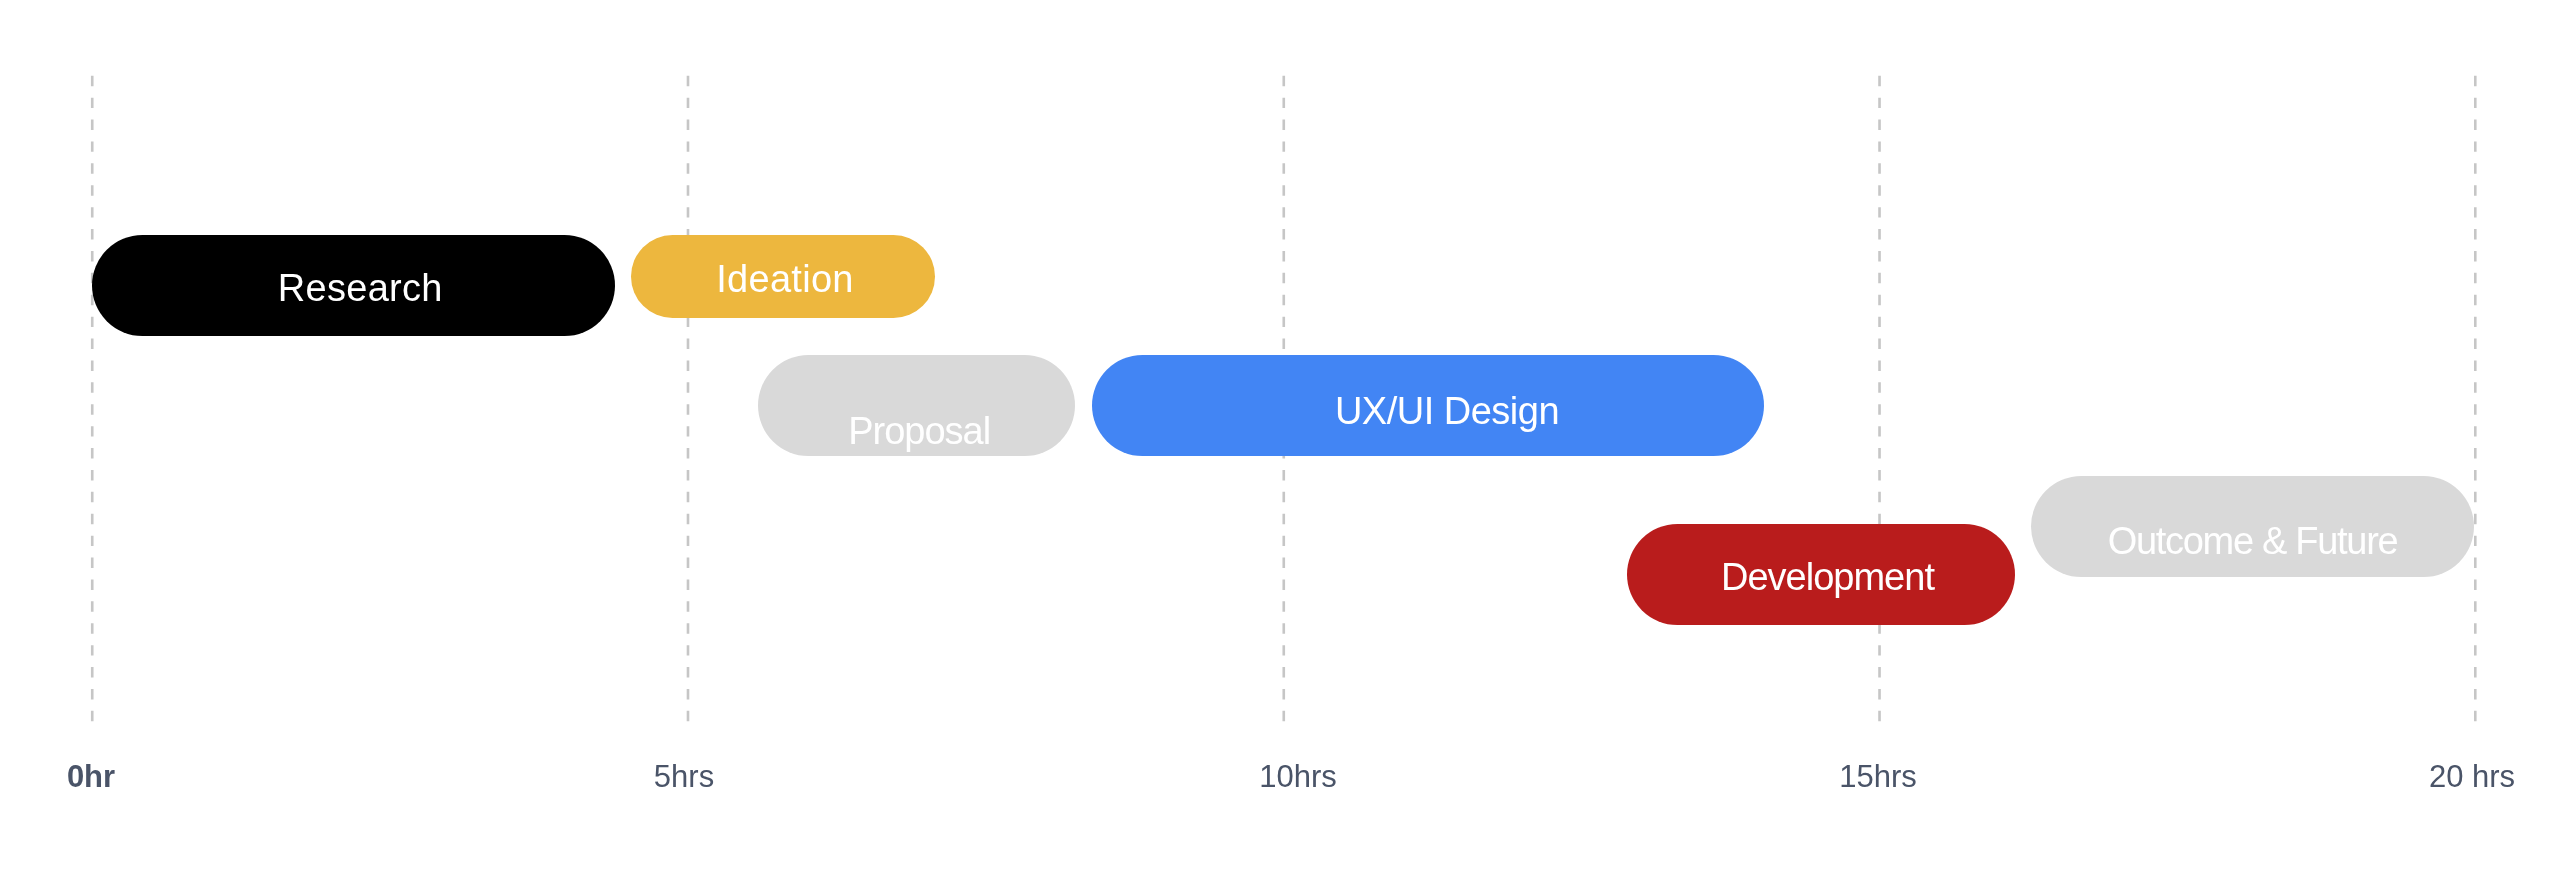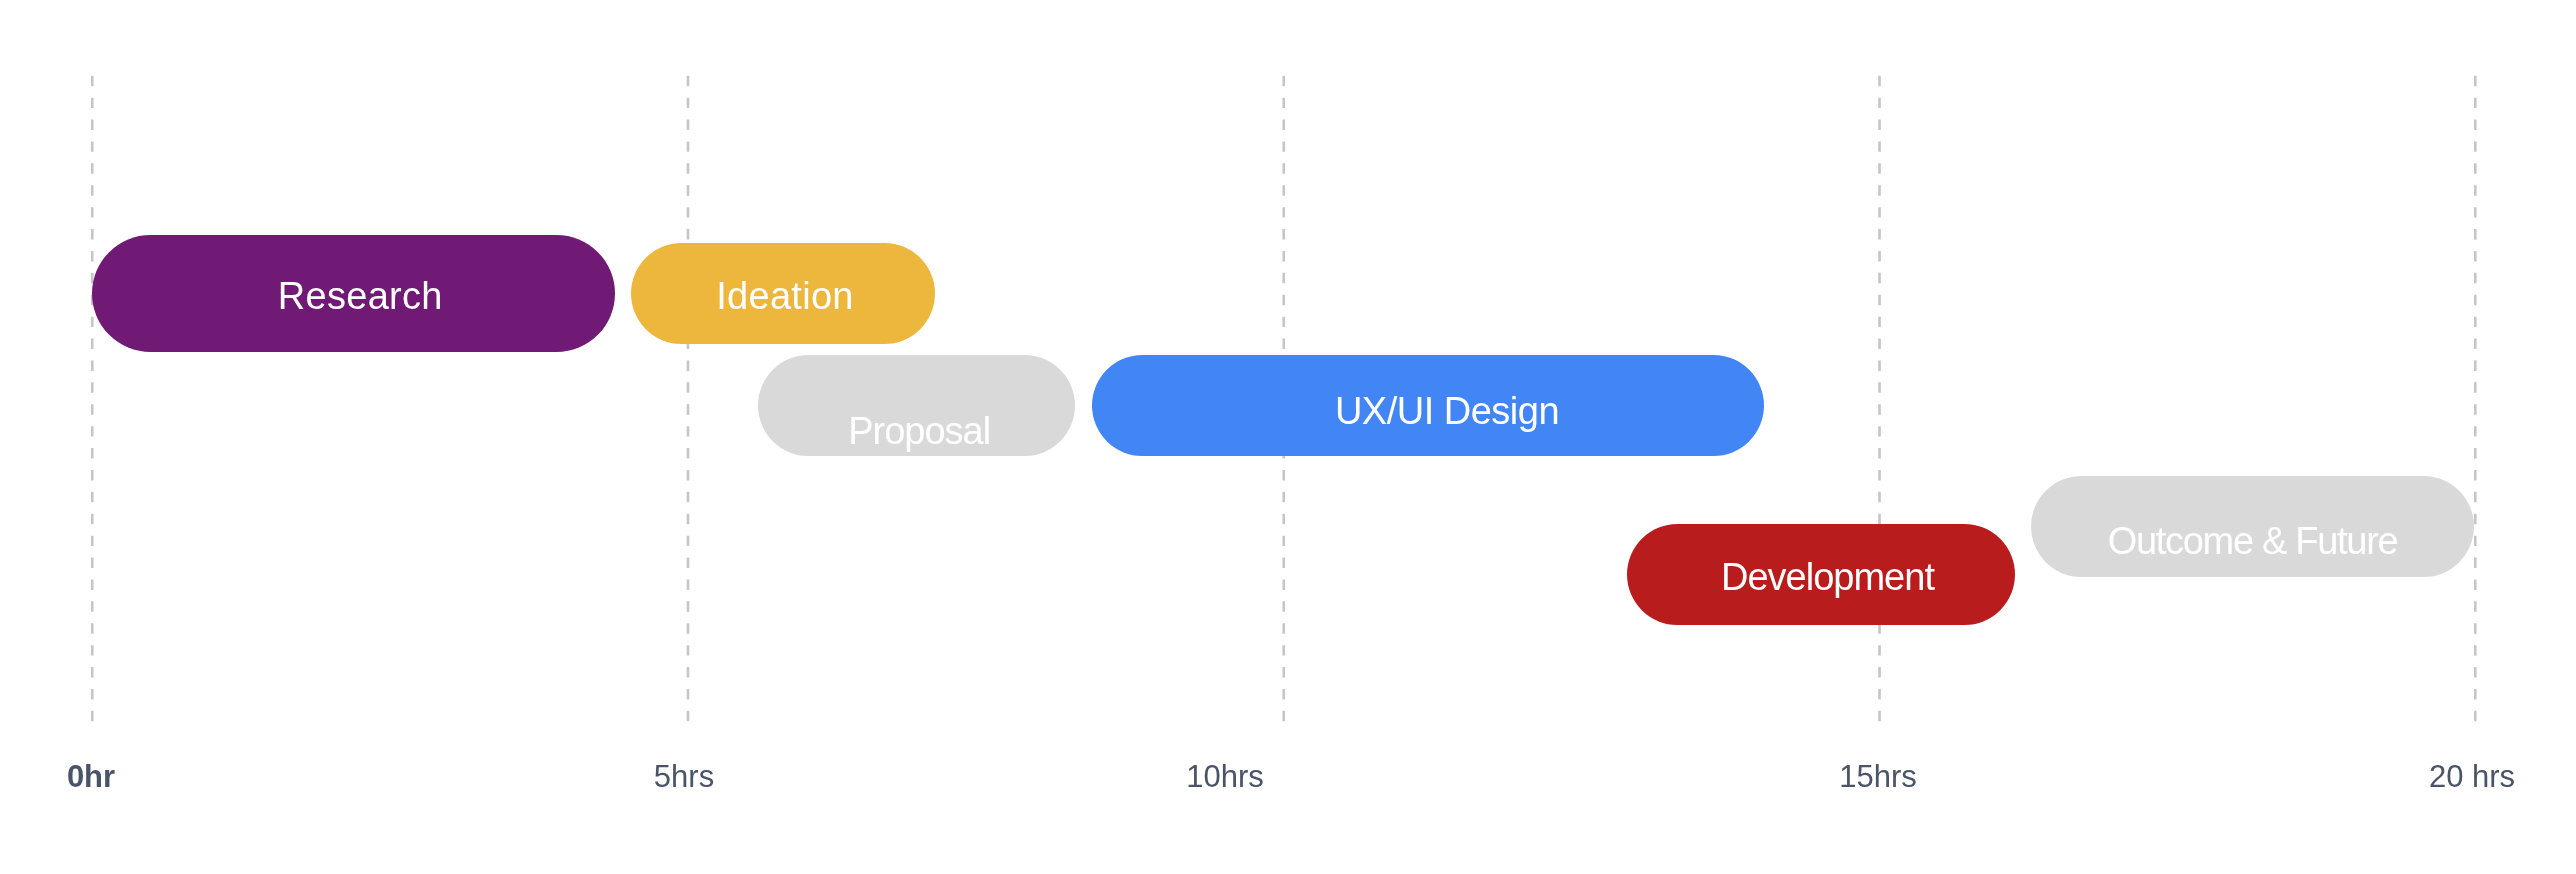"Research" div.pill { background: #701a75 -> #000000; height: 117px -> 101px }
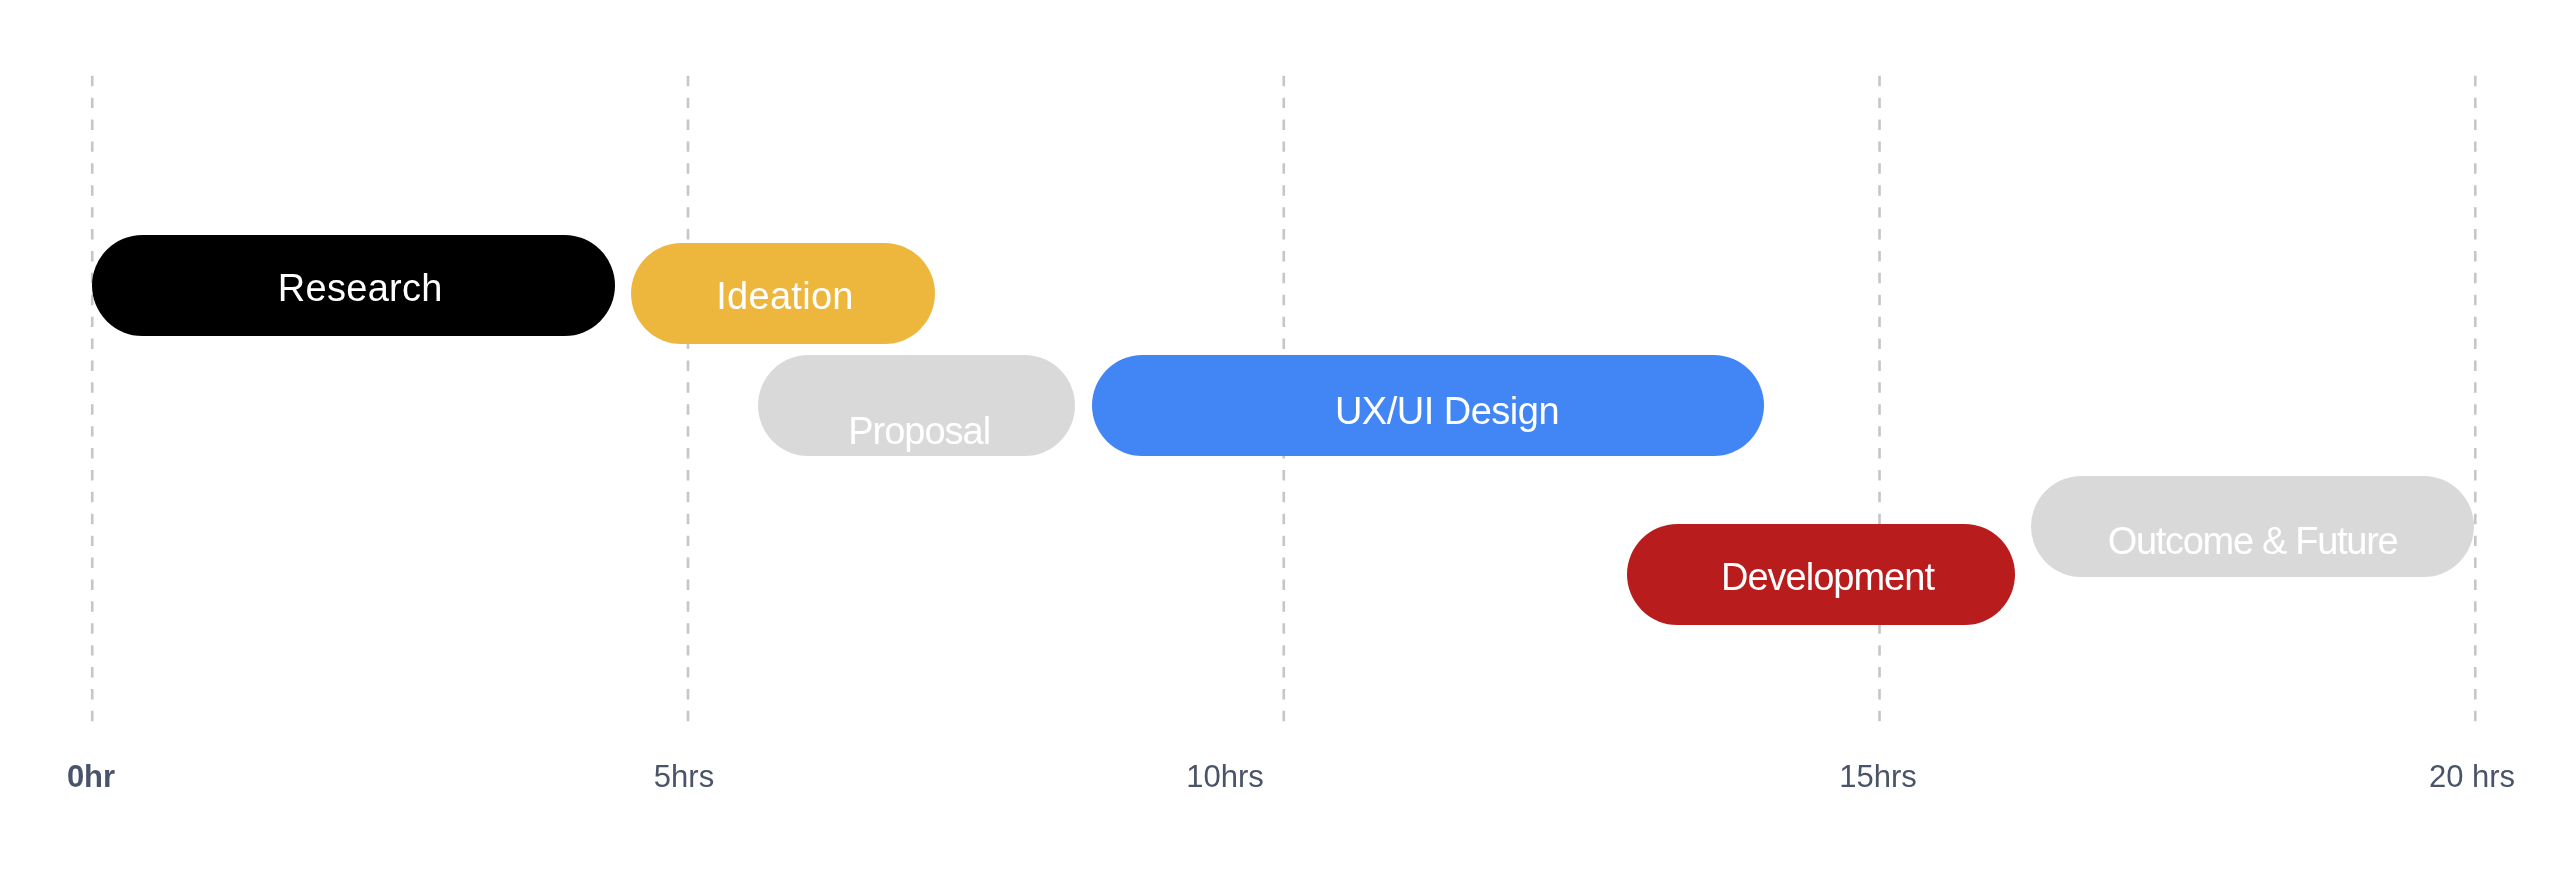"Ideation" div.pill { height: 101px -> 83px; top: 243px -> 235px }
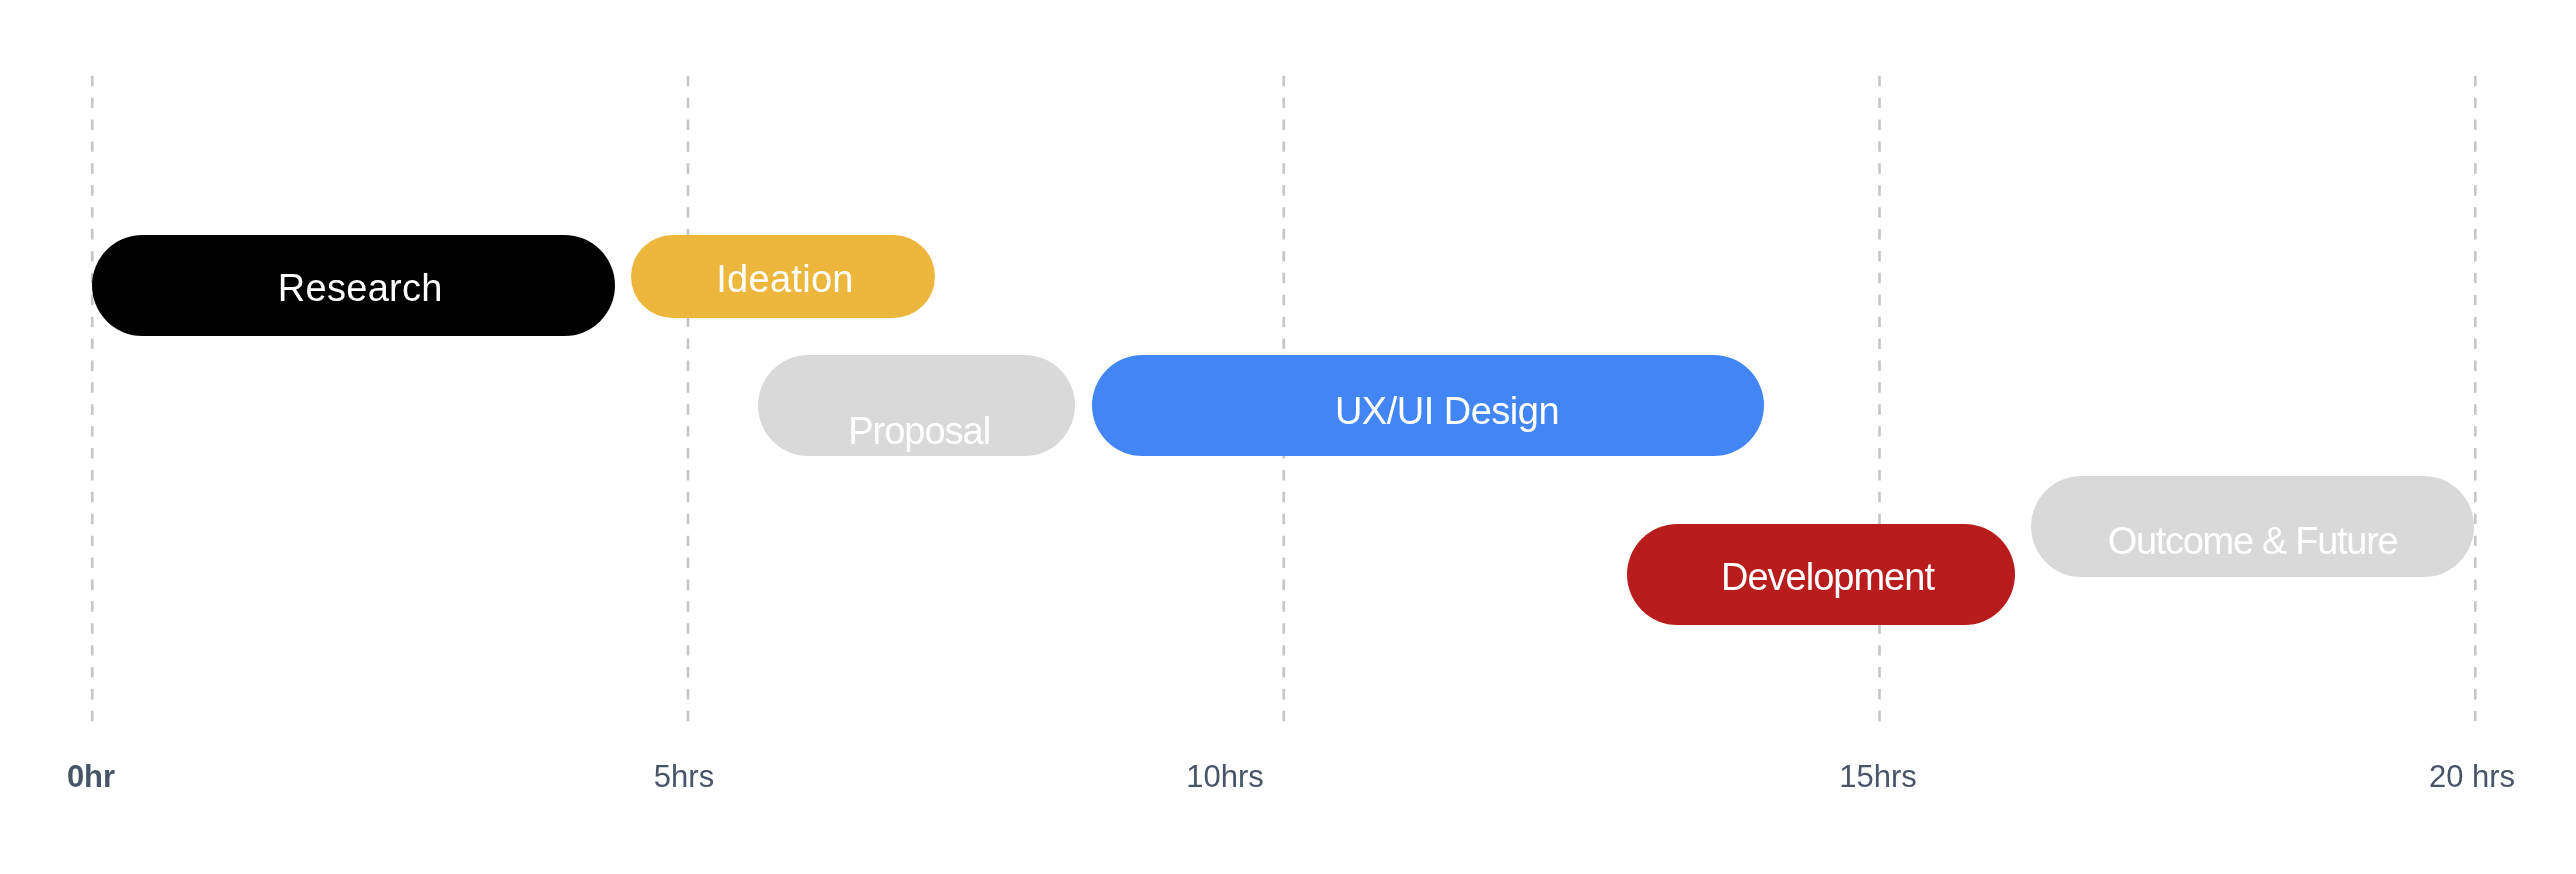"10hrs" div.tick-label { left: 1225px -> 1298px }
